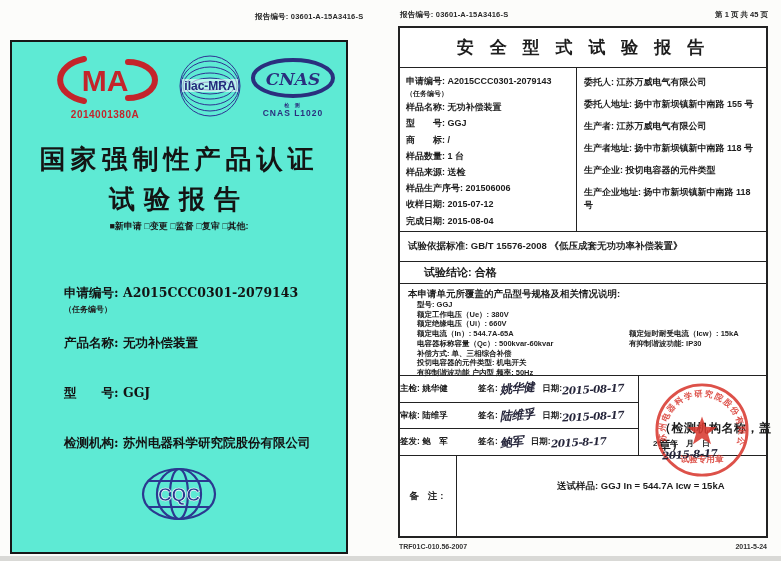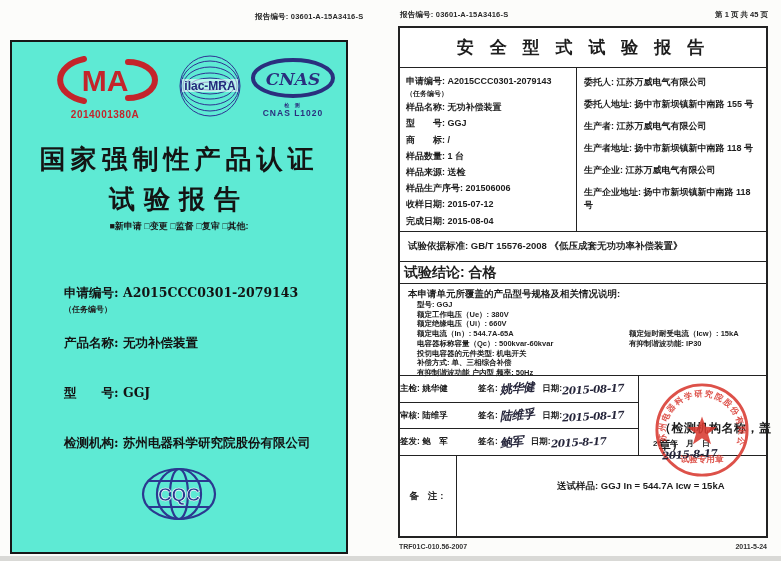"生产企业: 江苏万威电气有限公司" div.client-line { text: 江苏万威电气有限公司 -> 投切电容器的元件类型 }
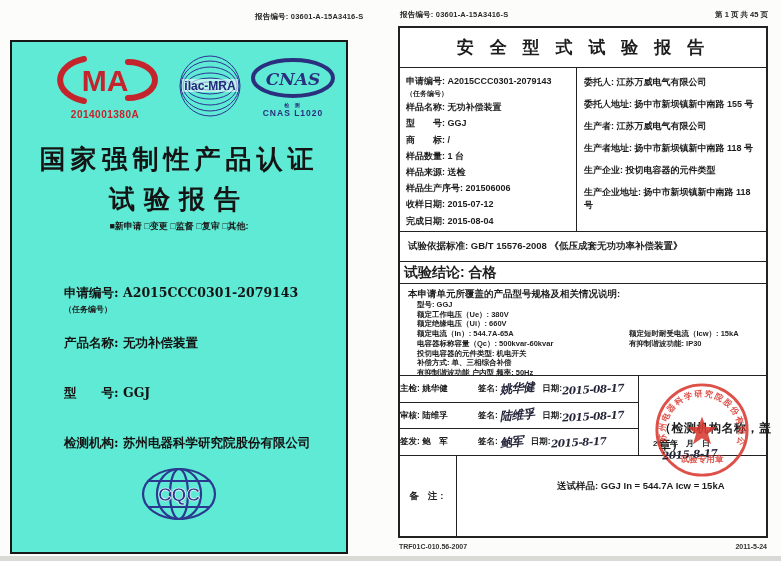"试验结论: 合格" .r-conclusion { font-size: 14px -> 11px; padding-left: 4px -> 24px }
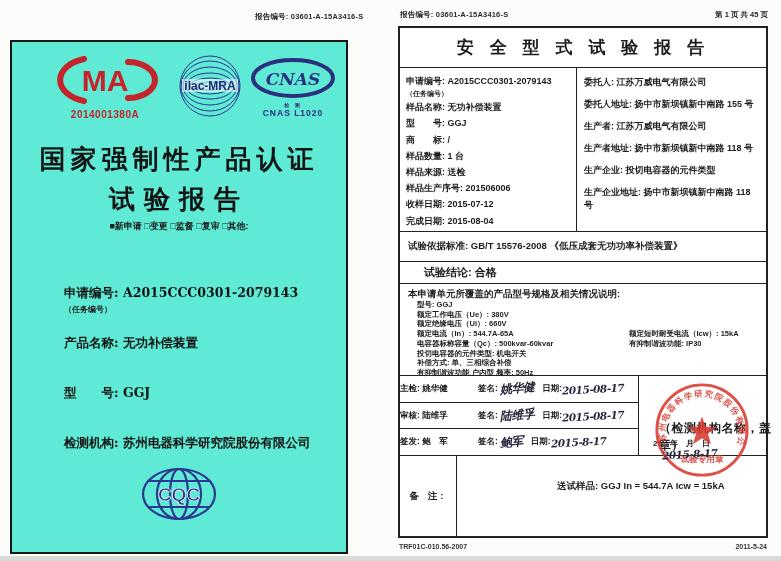"投切电容器的元件类型: 机电开关" div.cov-line { order: before "补偿方式: 单、三相综合补偿" -> after "补偿方式: 单、三相综合补偿" }
